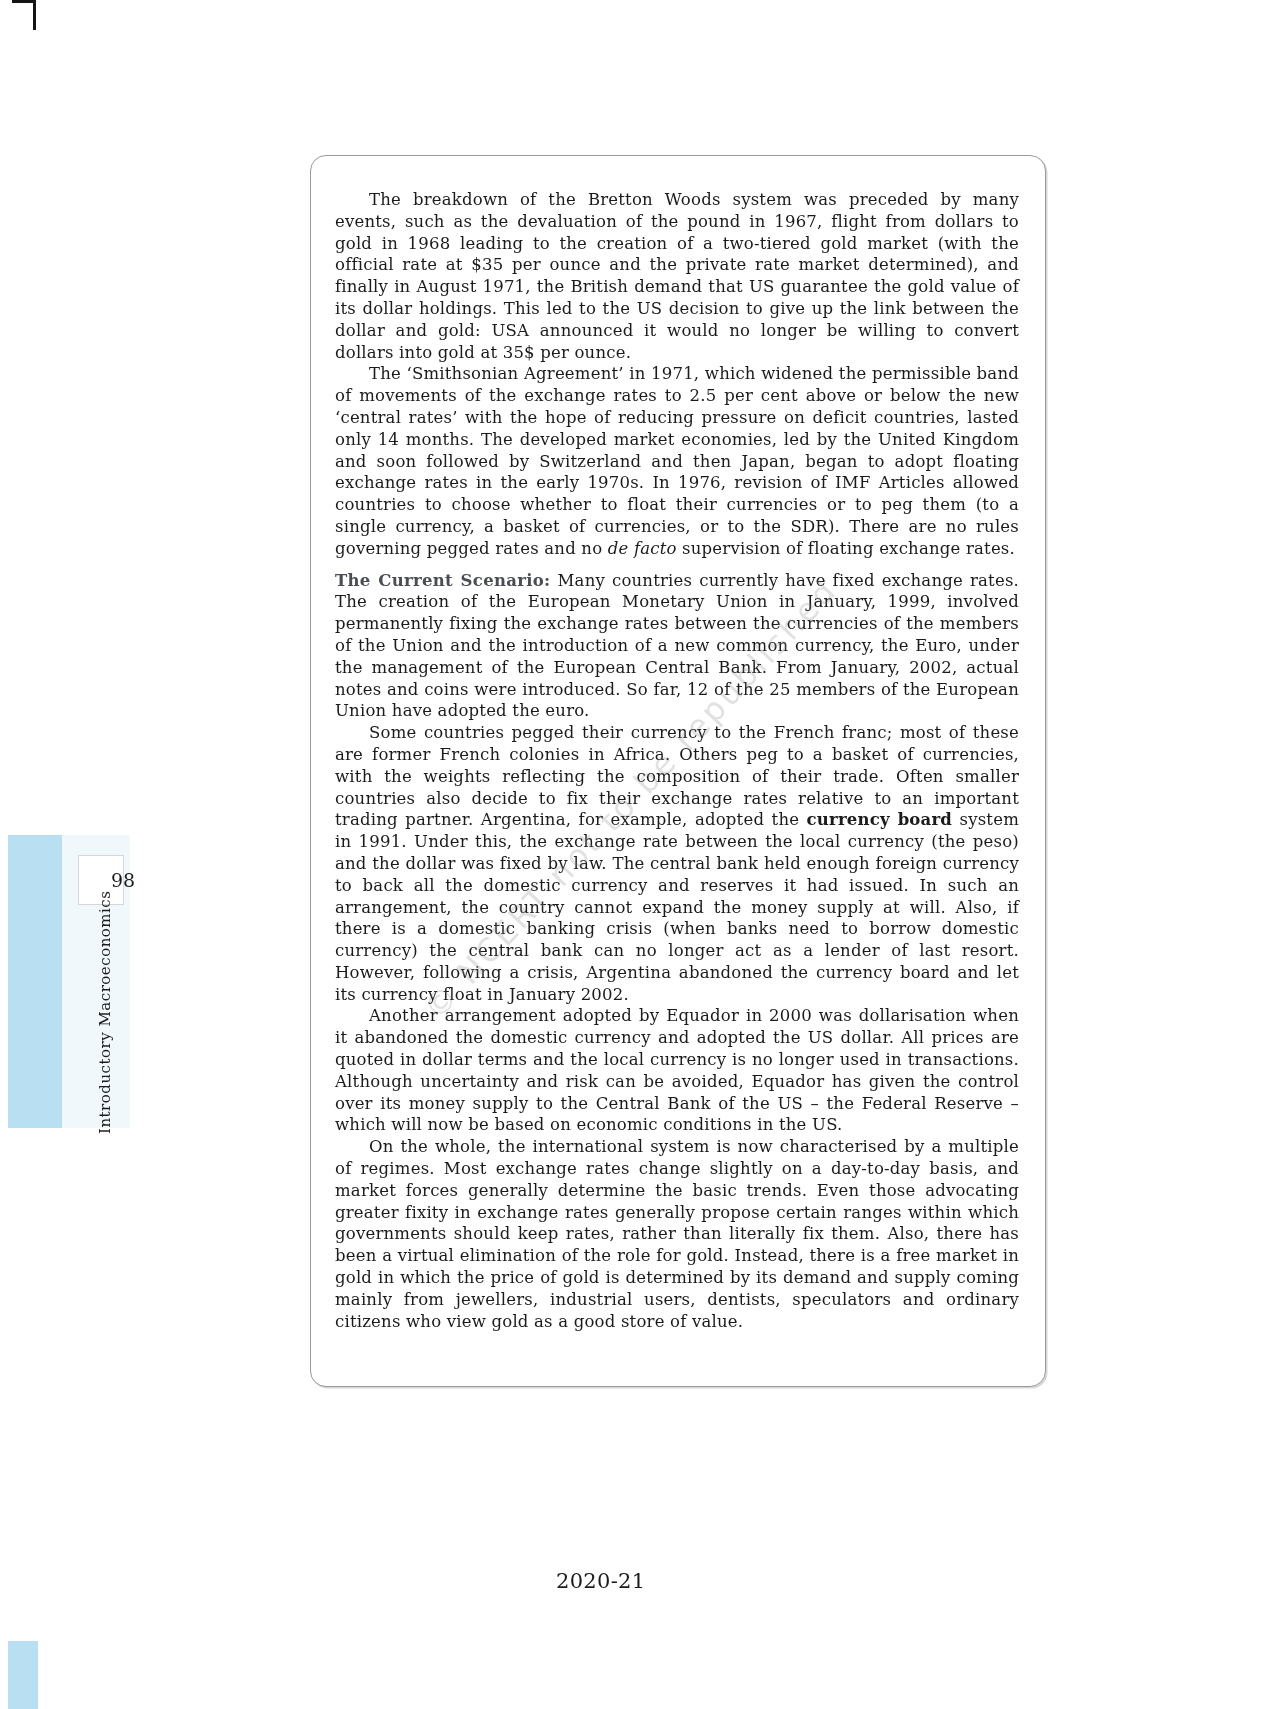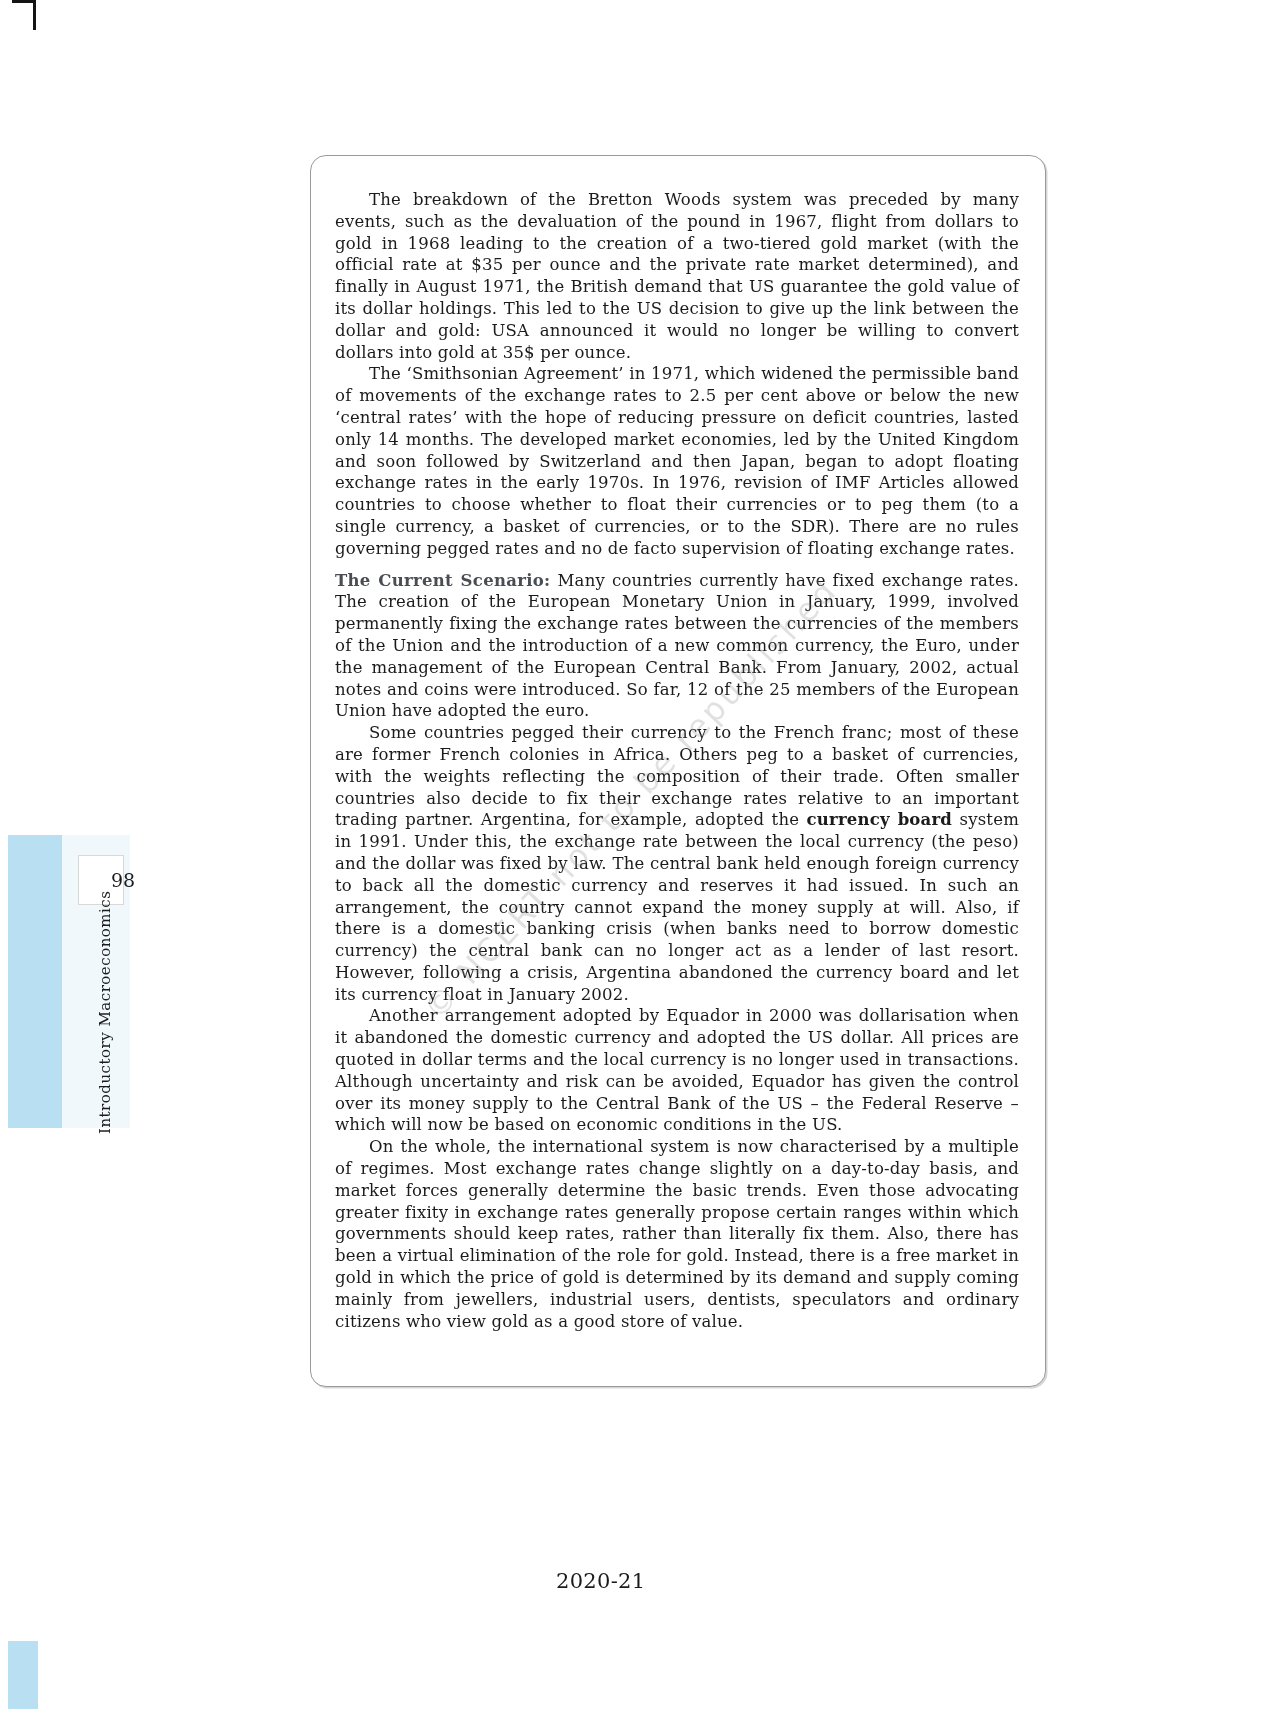"de facto" .italic { font-style: none -> italic }
